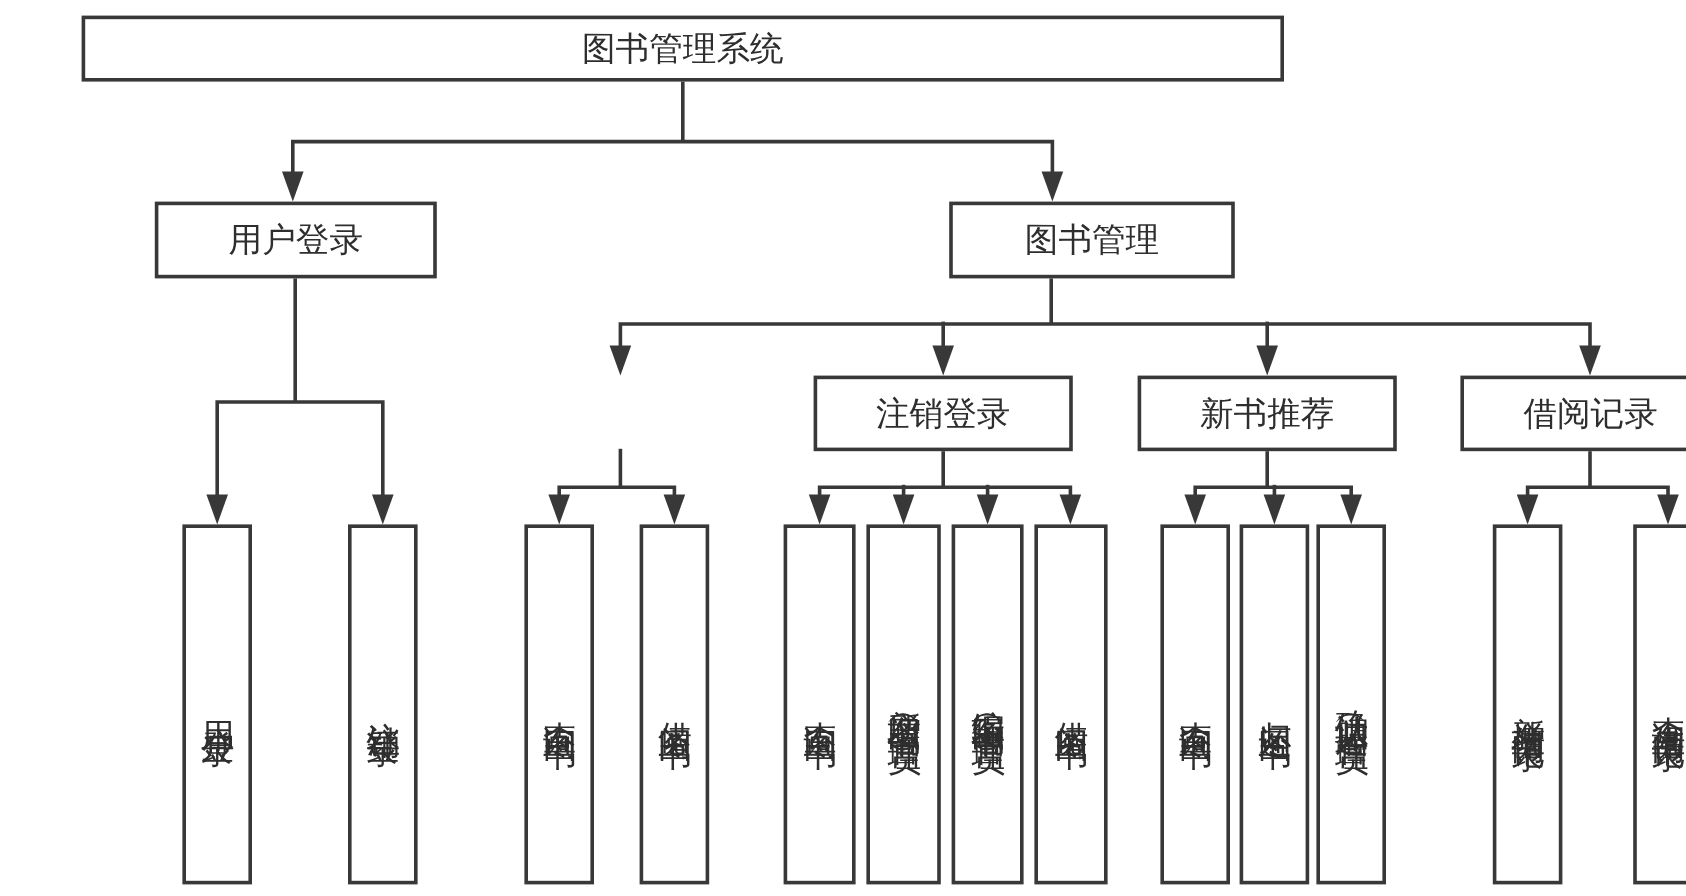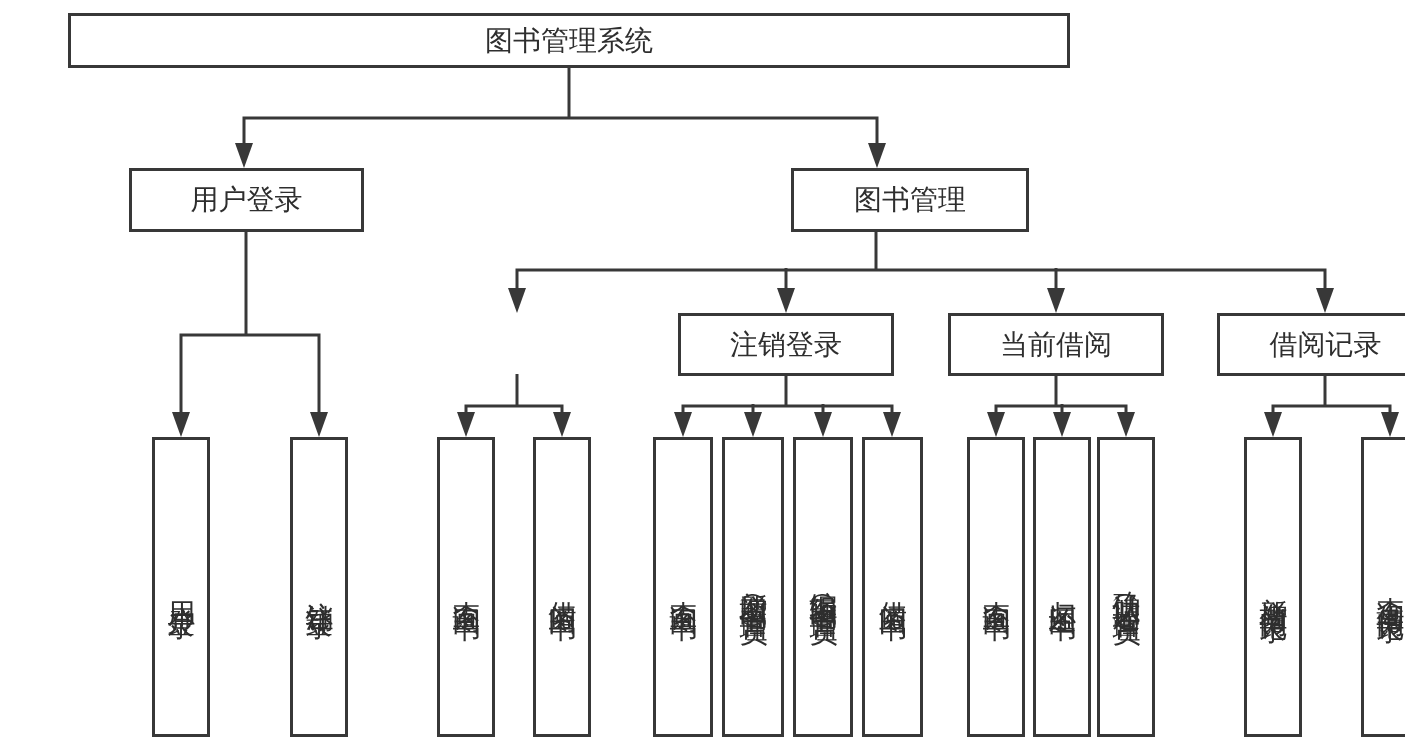"当前借阅" span { text: 当前借阅 -> 新书推荐 }
